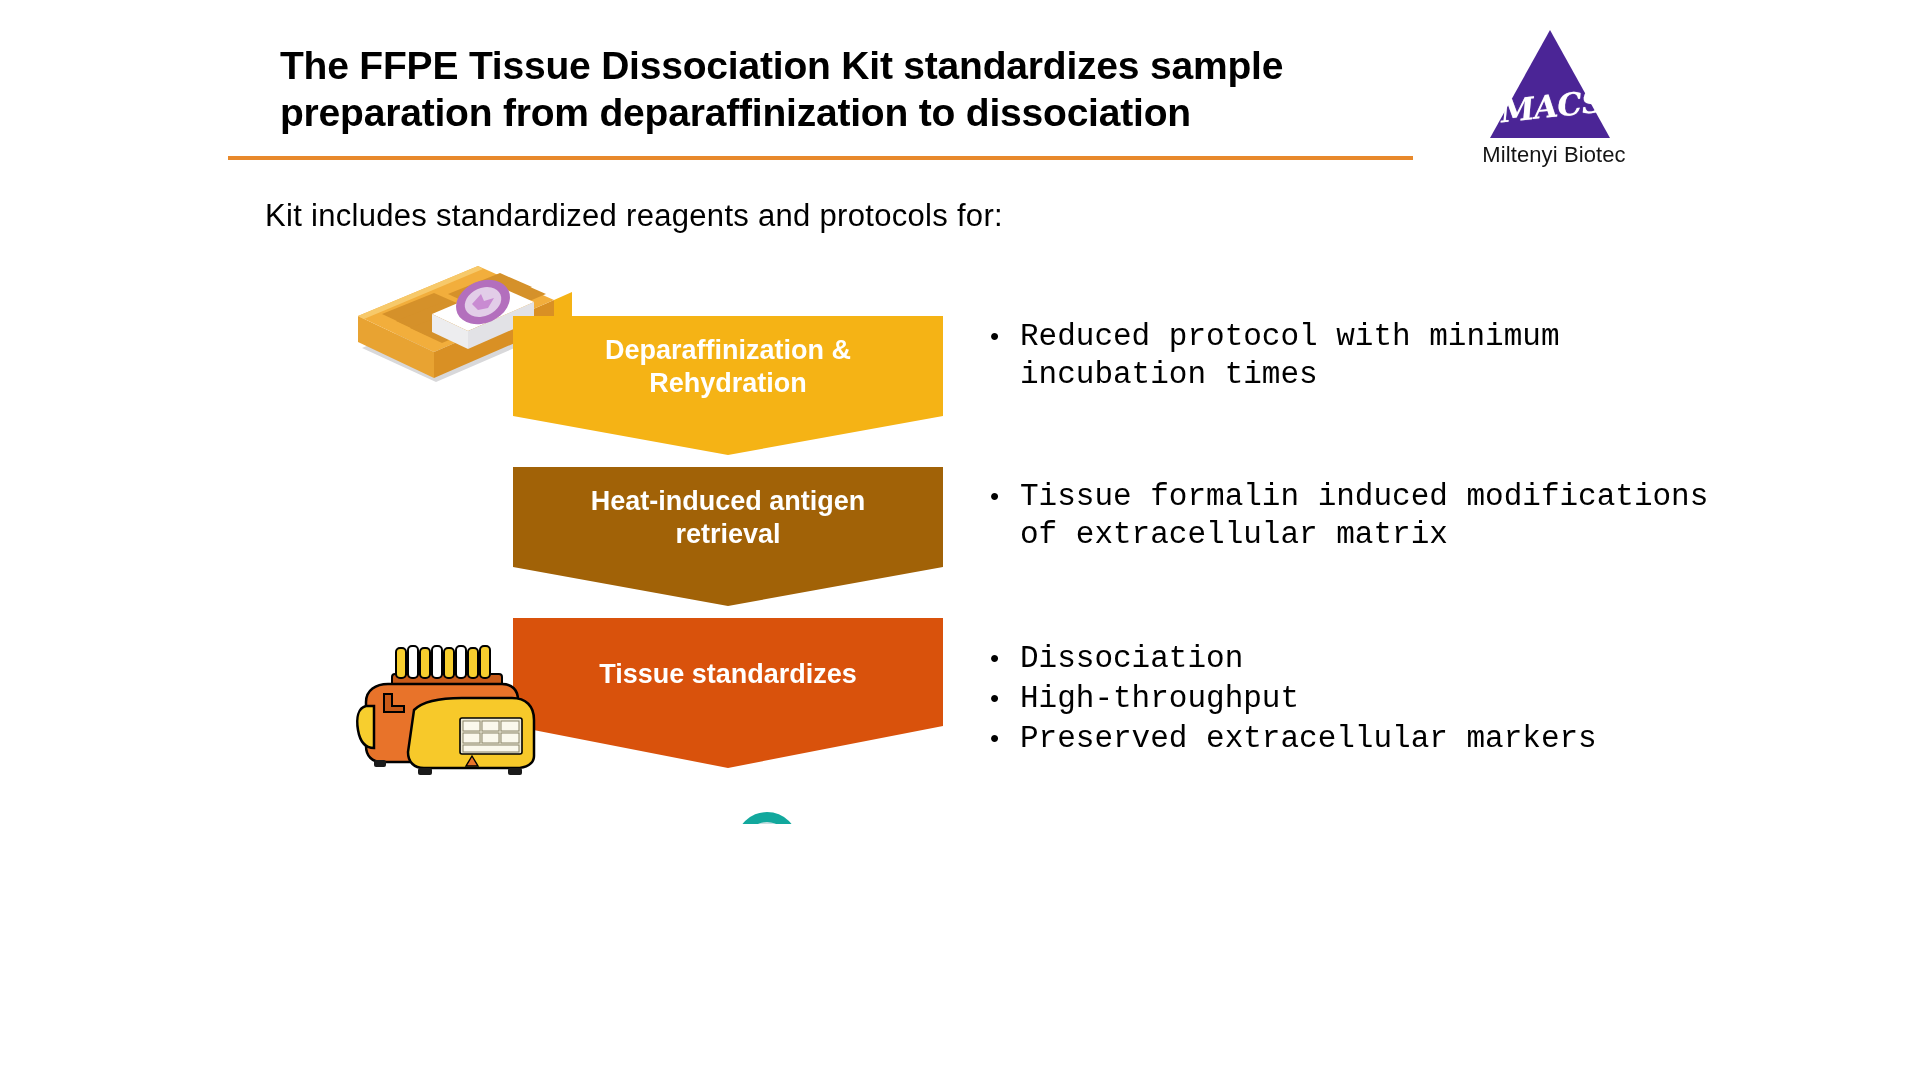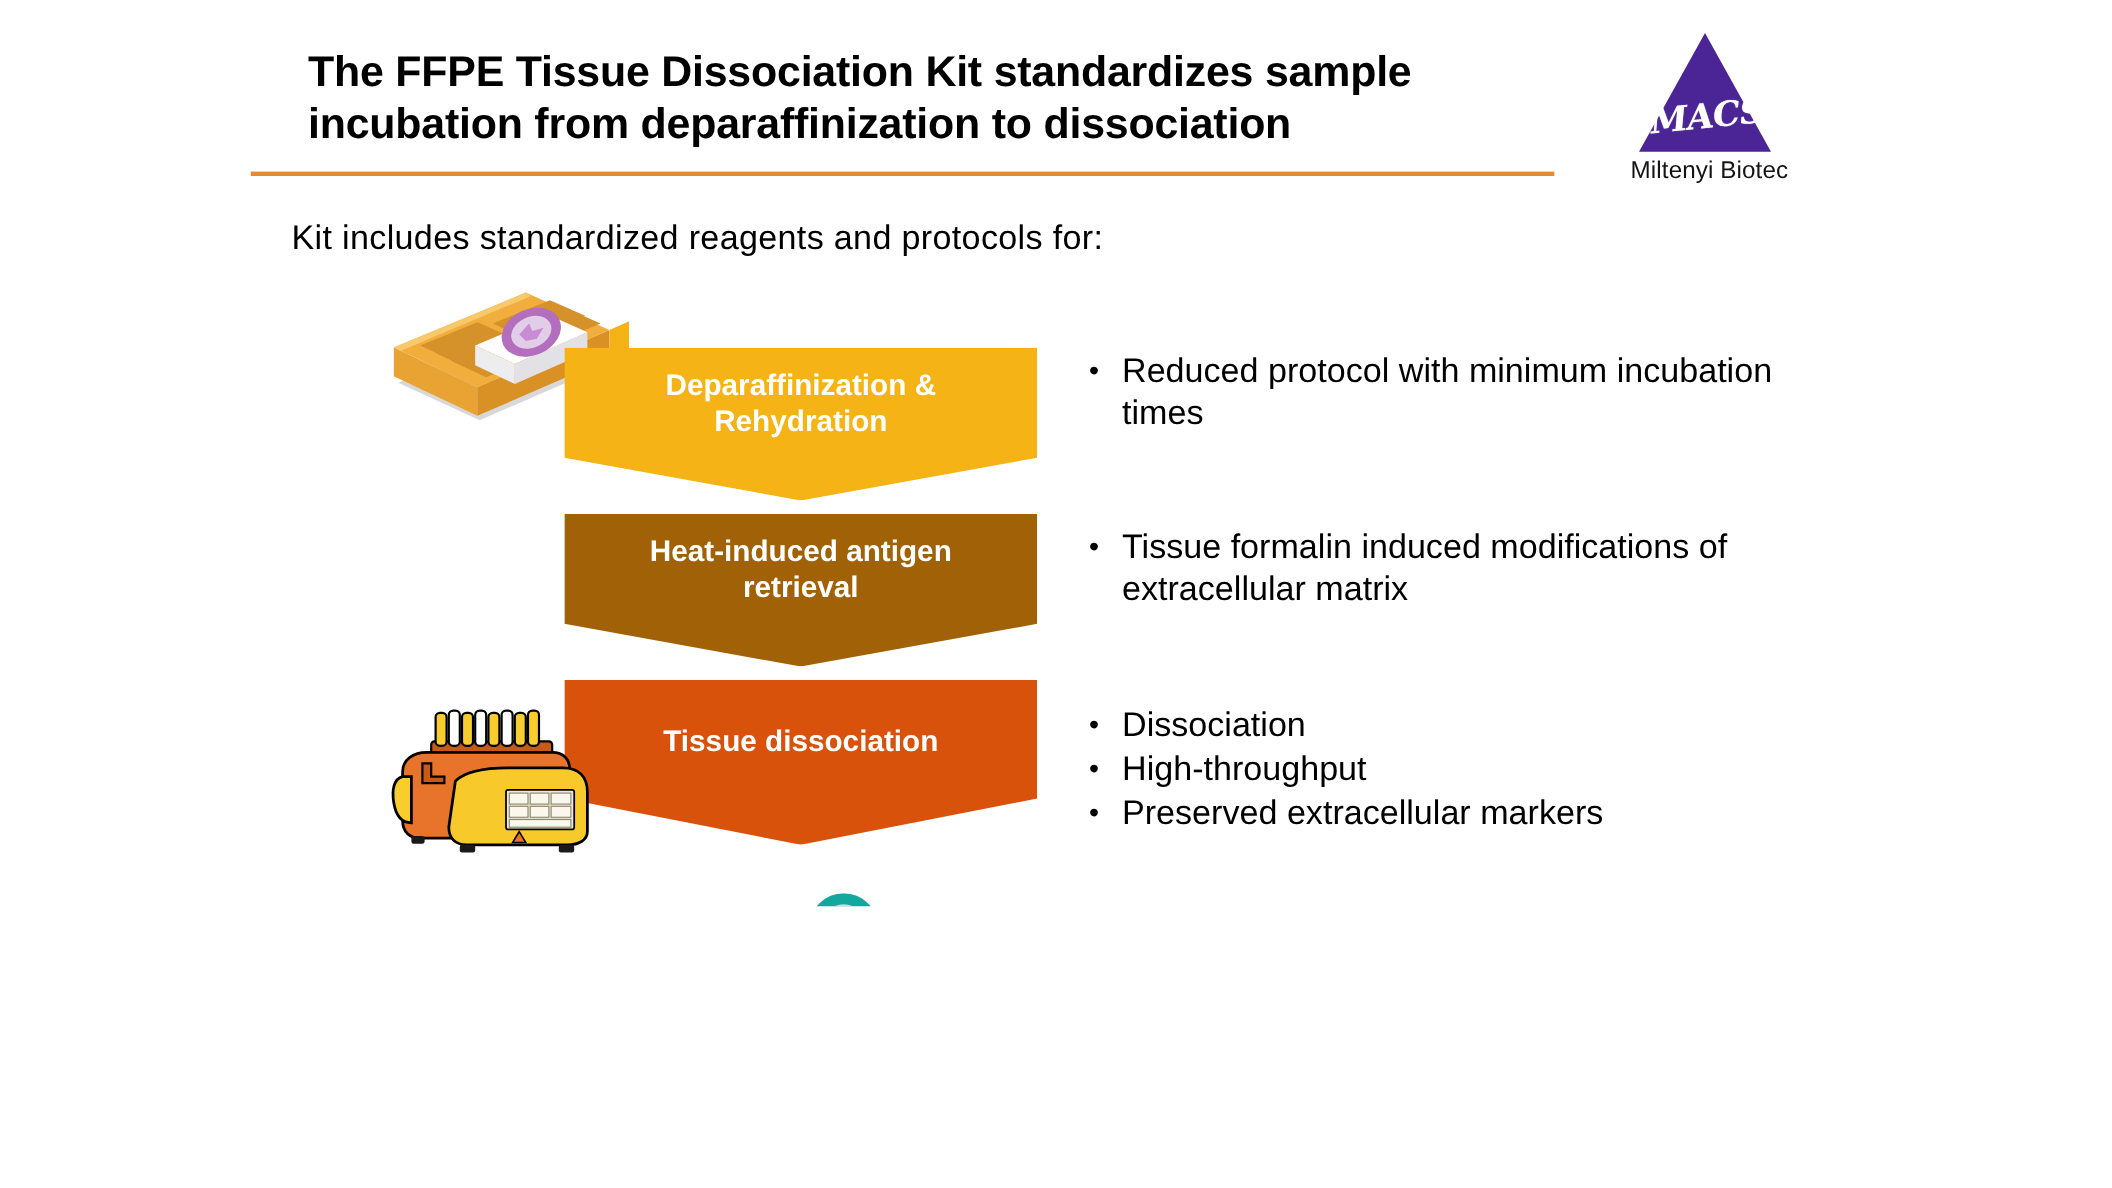"incubation from deparaffinization to" span { text: incubation -> preparation }
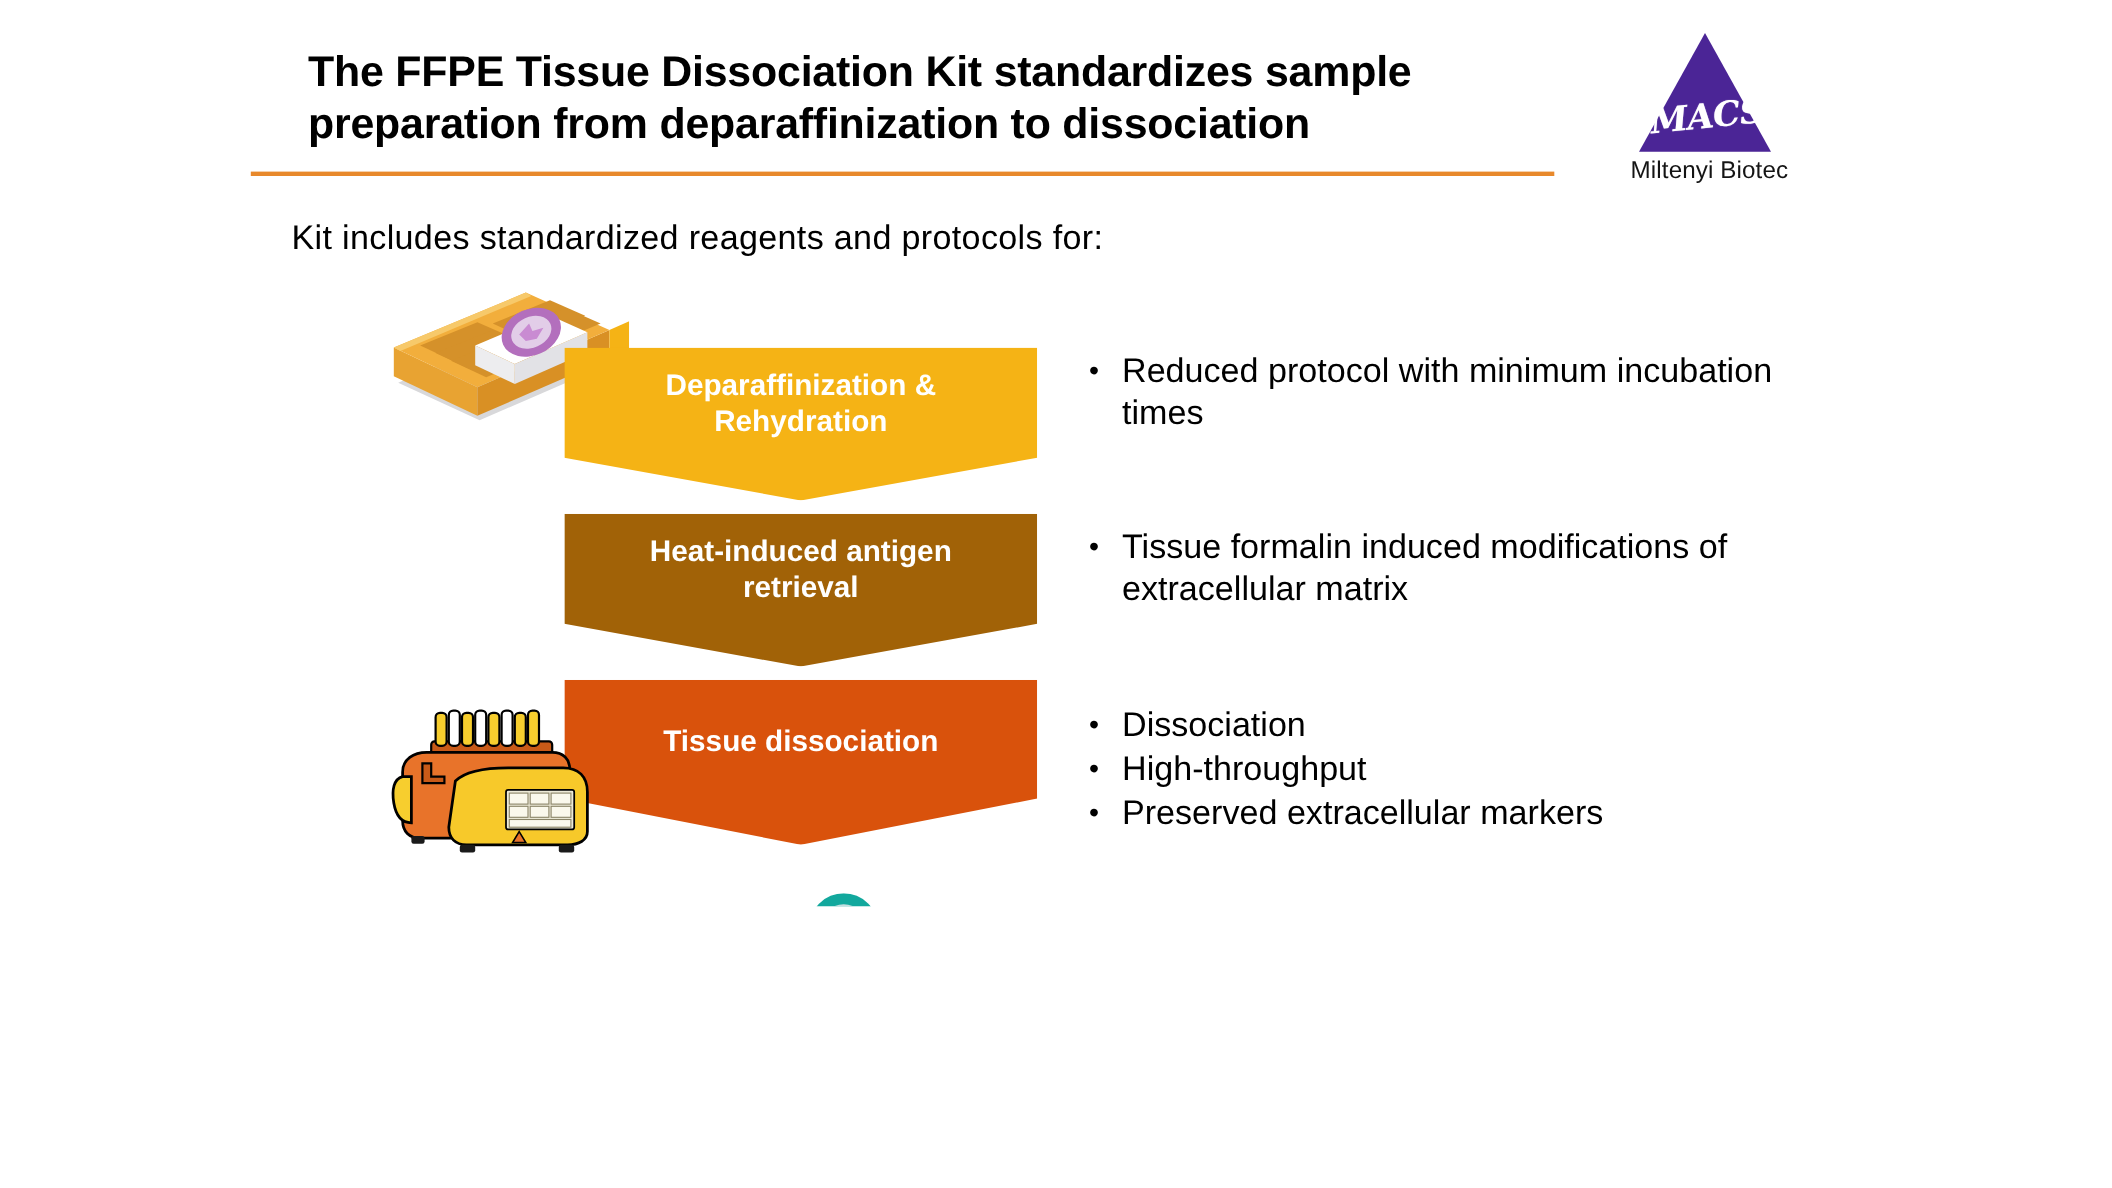"Reduced protocol with minimum incubation" .bul-text { font-family: none -> Liberation Mono, monospace }
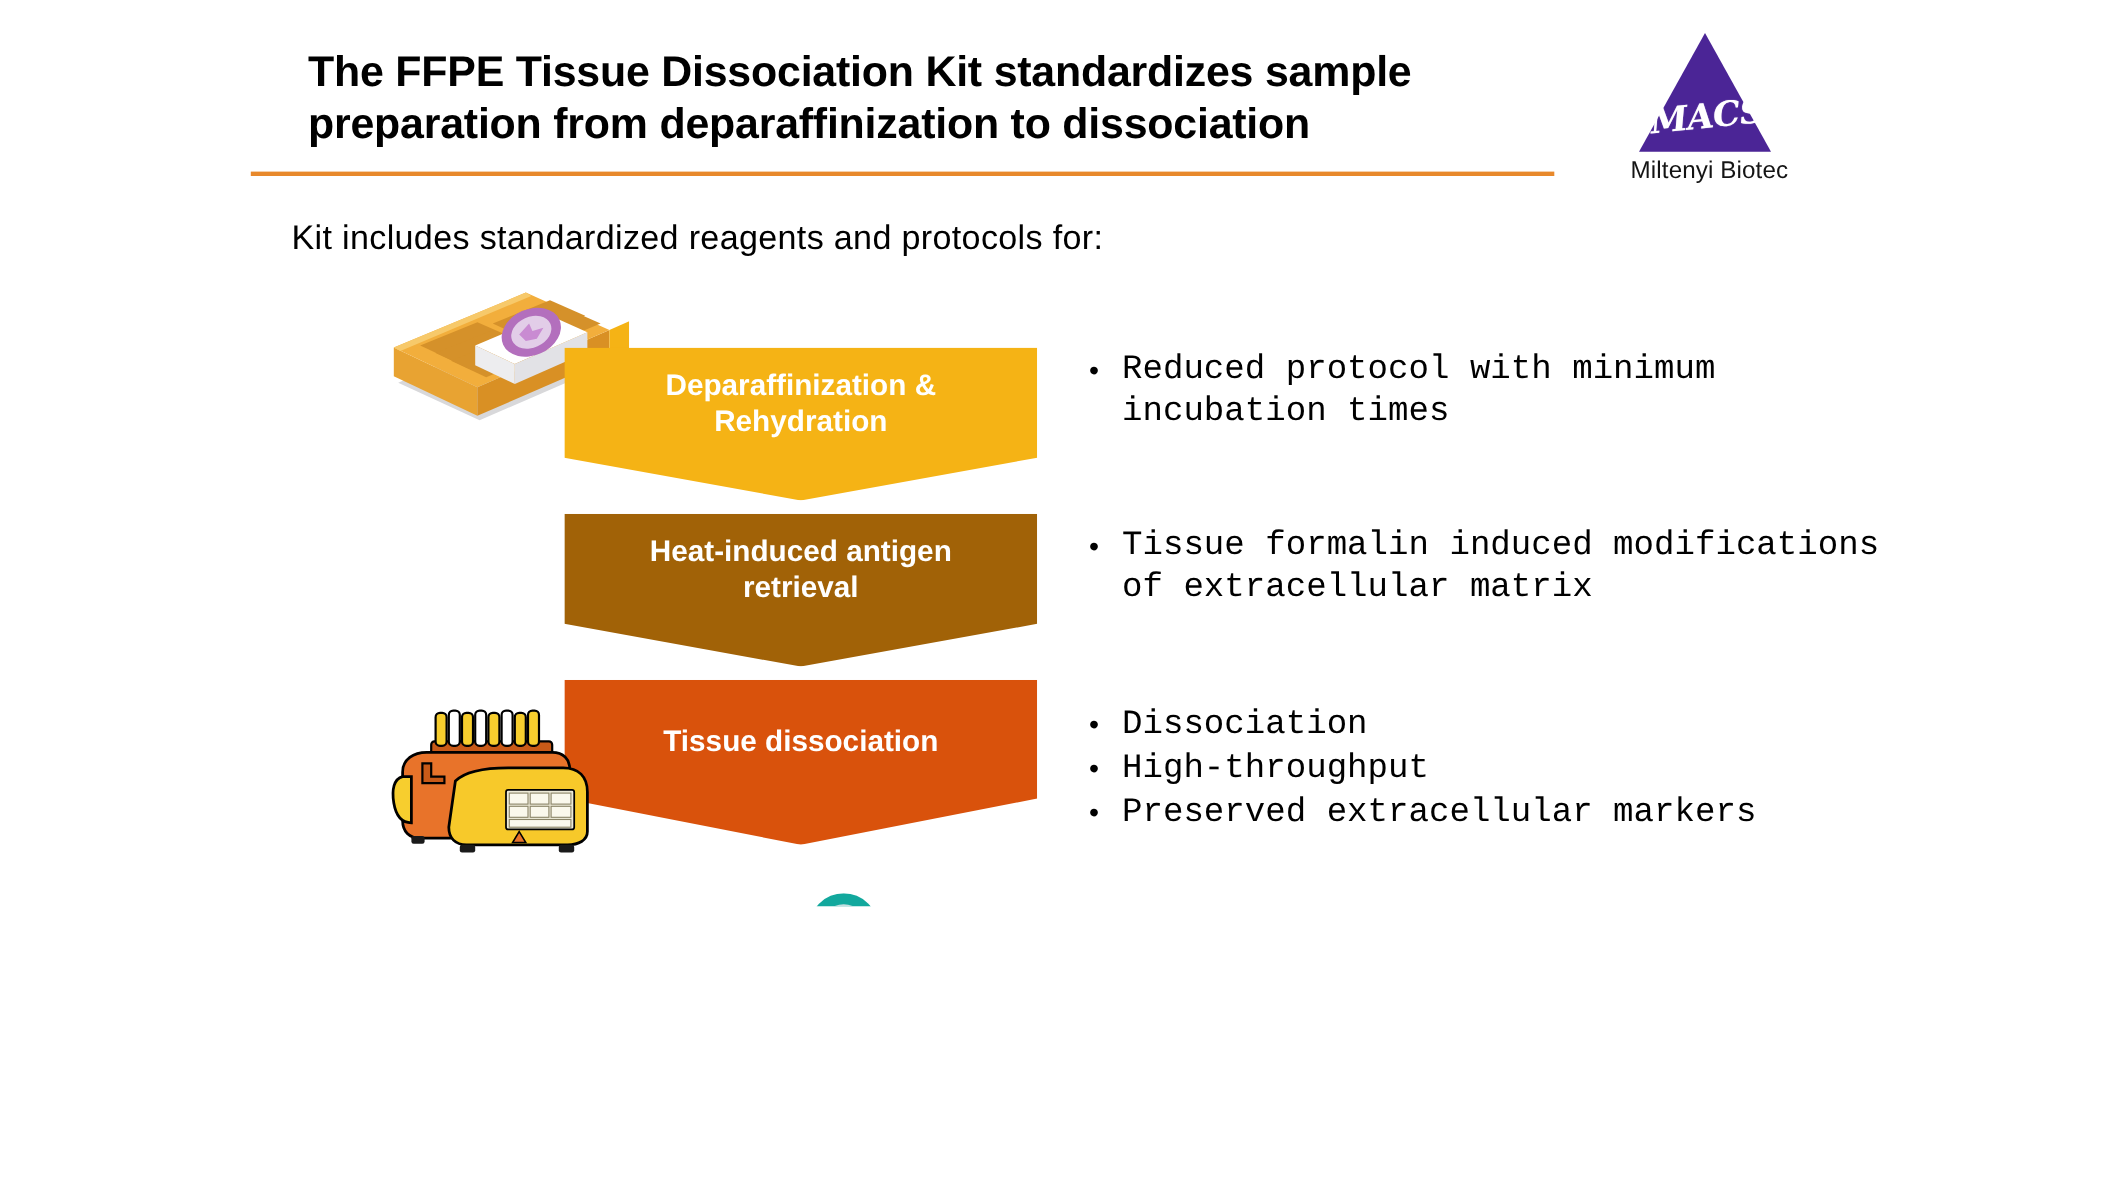"Tissue dissociation" span.chev-label { text: dissociation -> standardizes }
